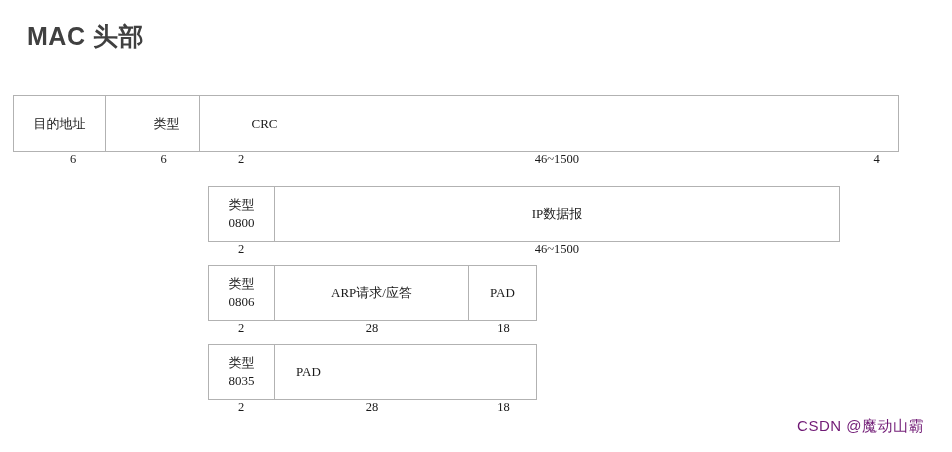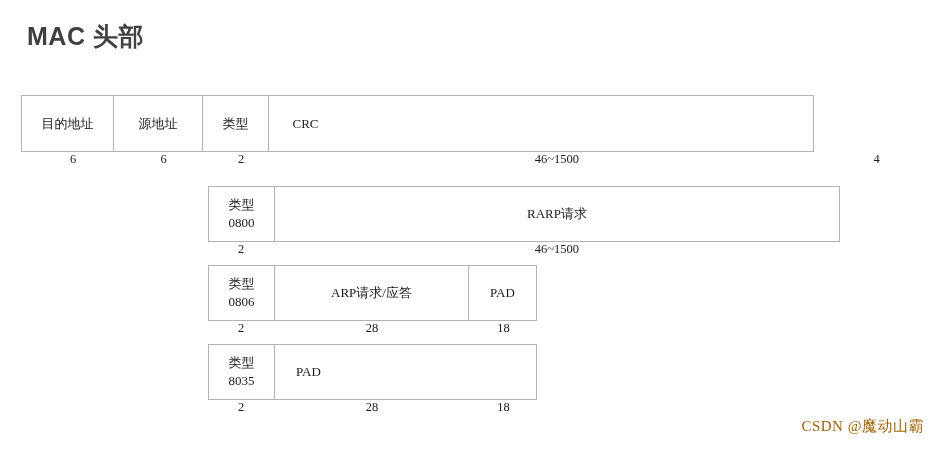"目的地址" div.packet-row { gap: none -> 28px; left: 21px -> 13px; width: 793px -> 886px }
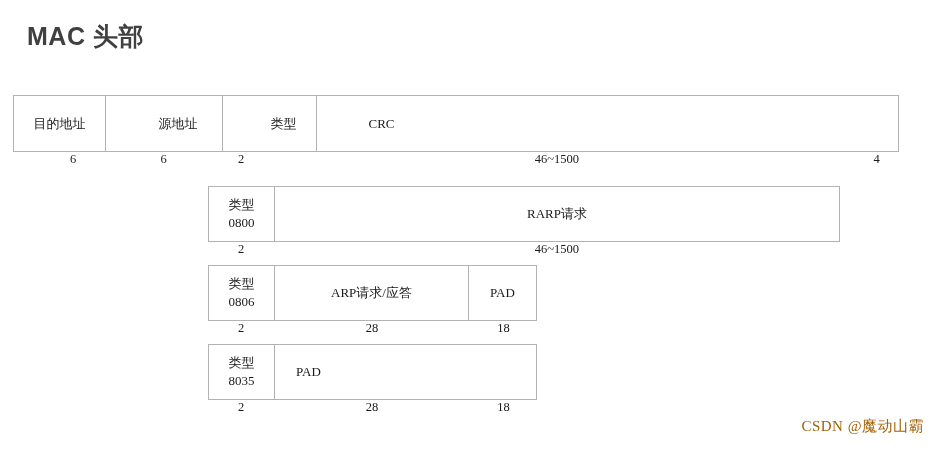"源地址" div.packet-cell { html: <div>源地址</div> -> none }
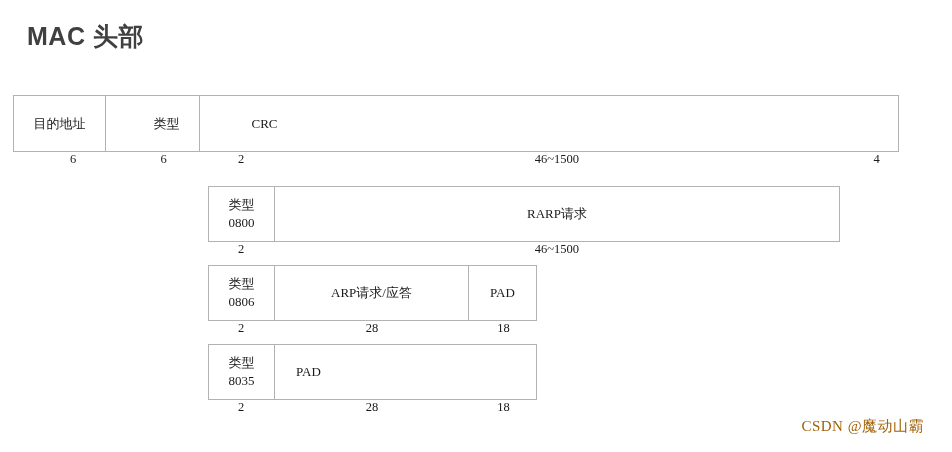"RARP请求" div.packet-cell { text: RARP请求 -> IP数据报 }
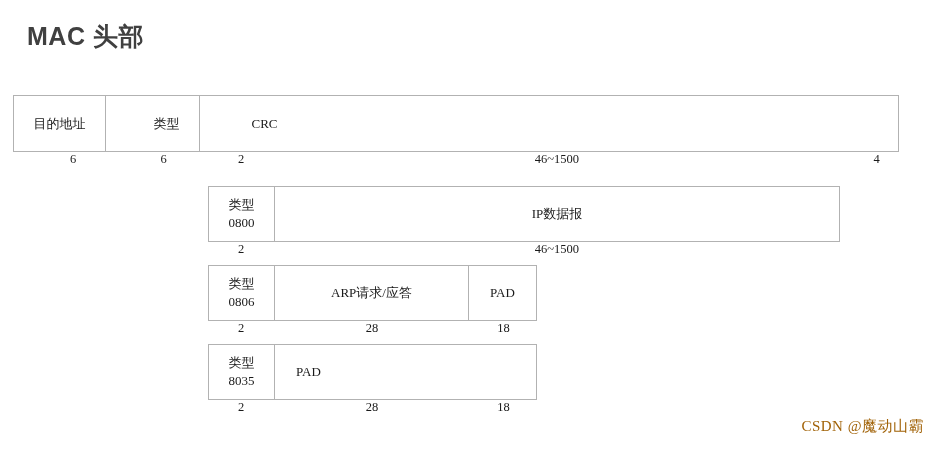"CSDN @魔动山霸" .watermark { color: #a16207 -> #701a75; font-family: Liberation Serif, serif -> Liberation Sans, sans-serif }
